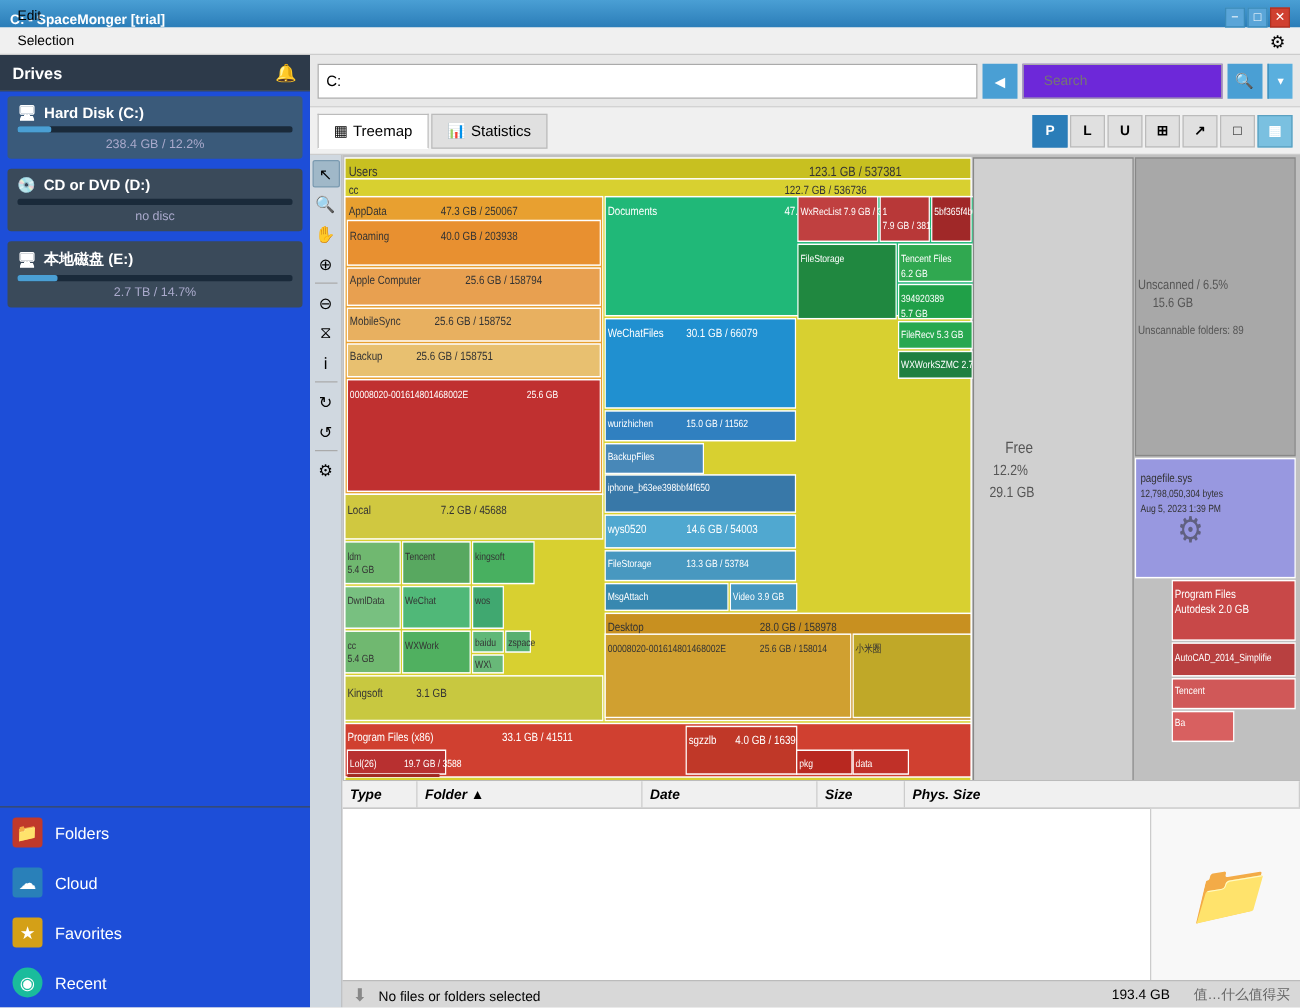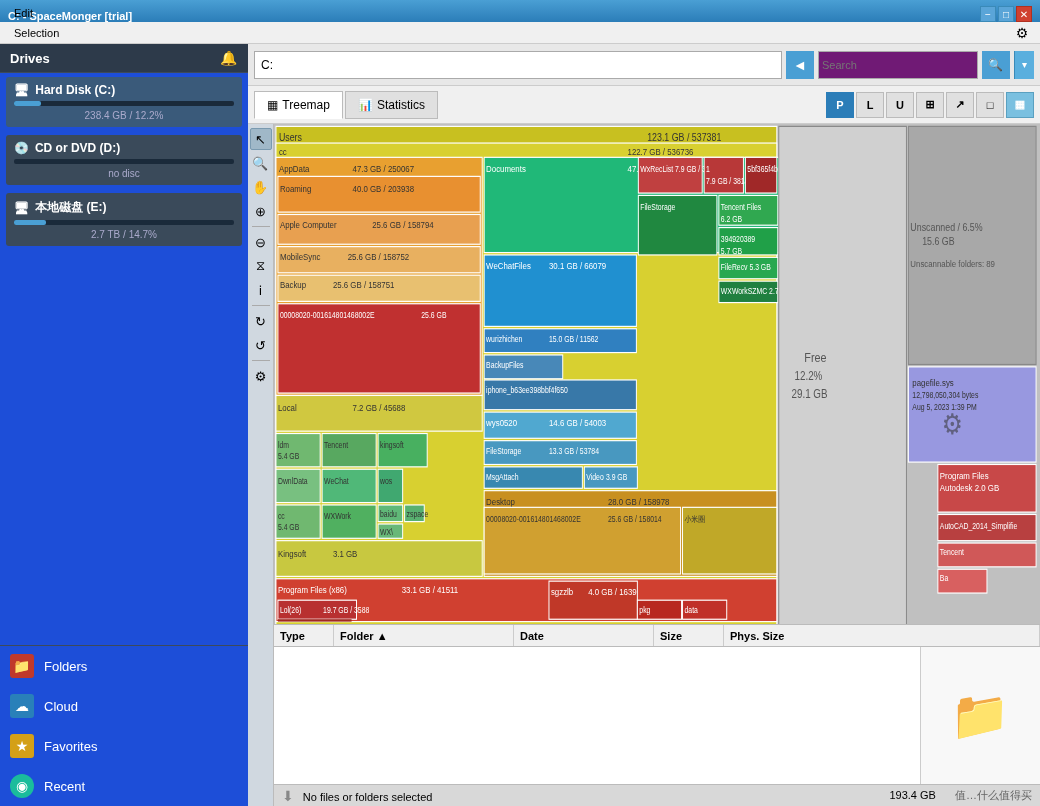"Search" .search-input { background: #701a75 -> #6d28d9; padding: 2px 3px -> 2px 16px }
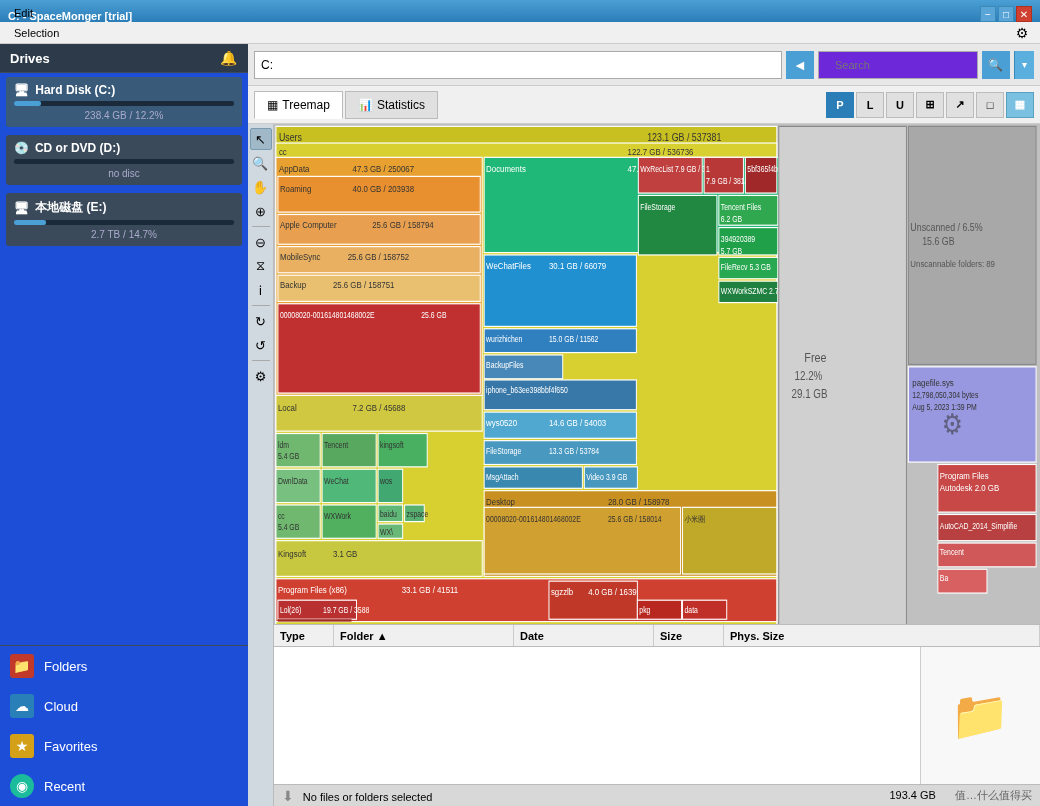"Type" .file-list-area { font-style: none -> italic }
